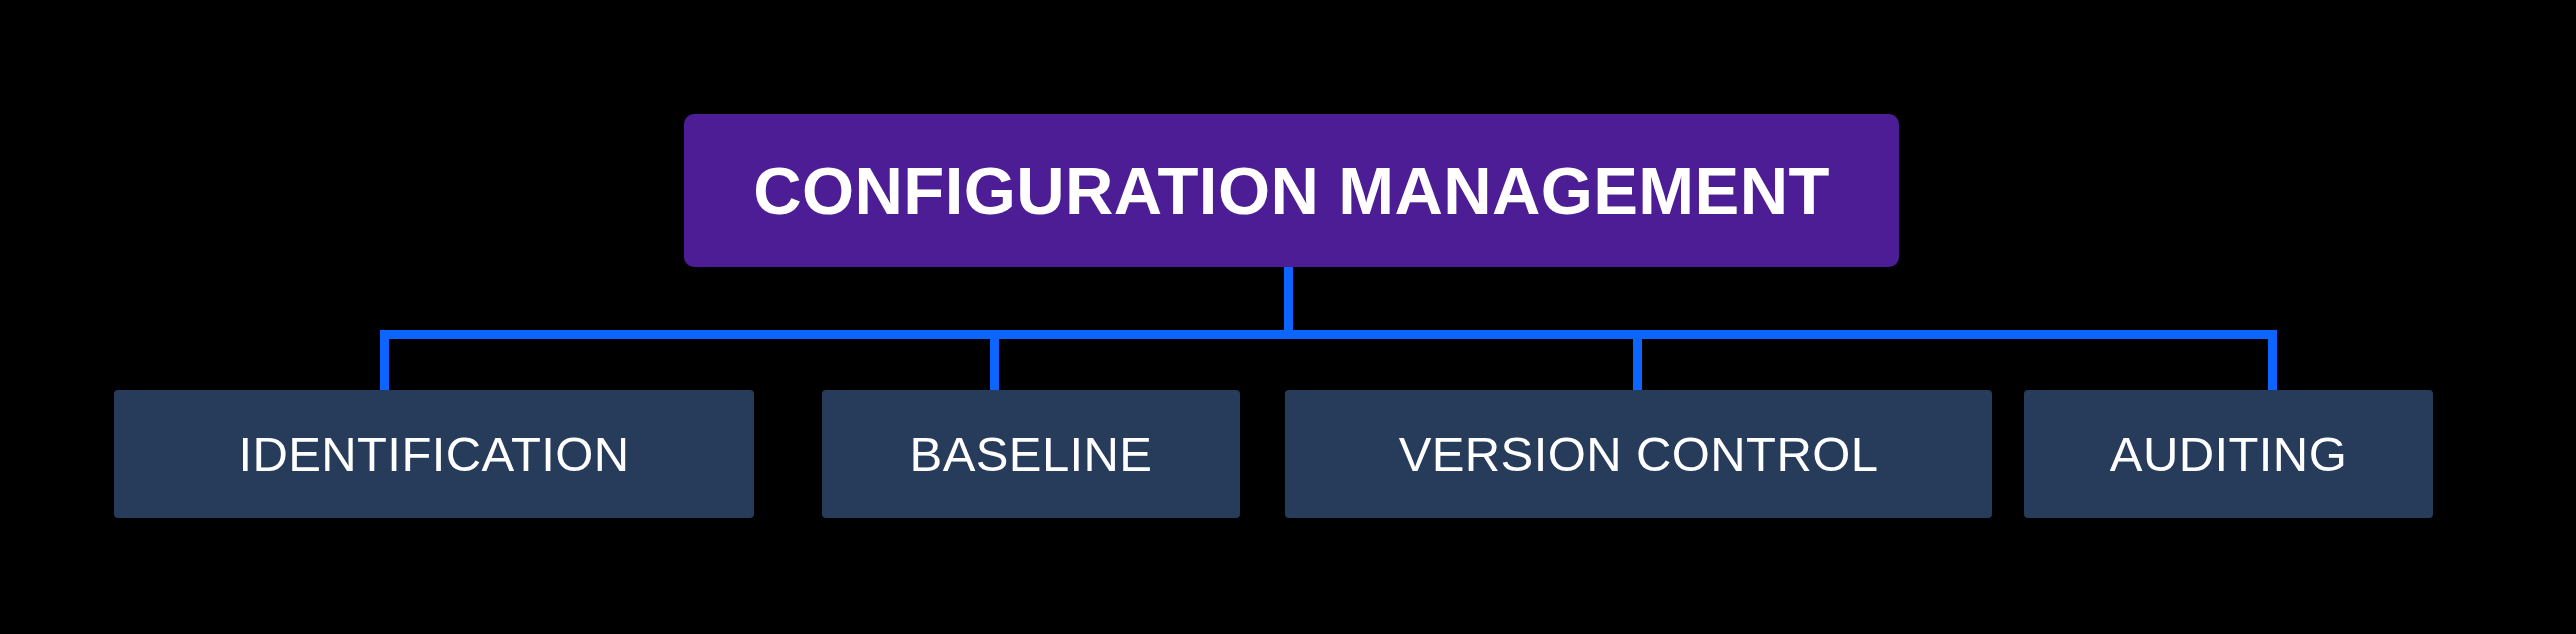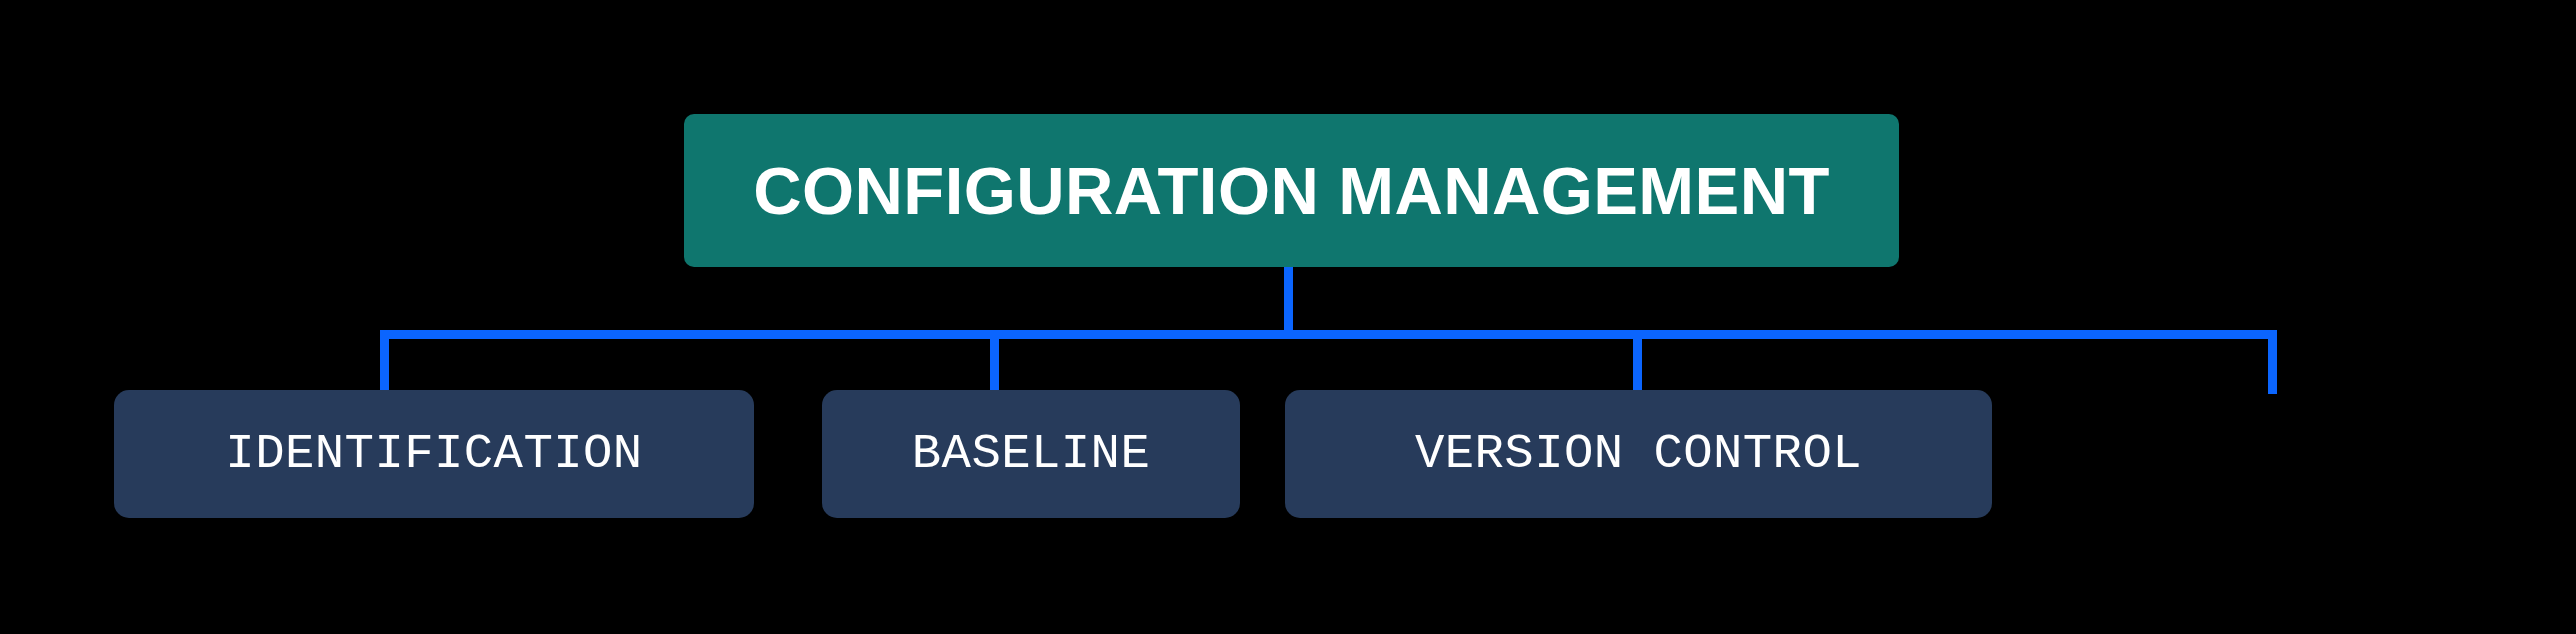"CONFIGURATION MANAGEMENT" #root-node { background: #0f766e -> #4c1d95 }
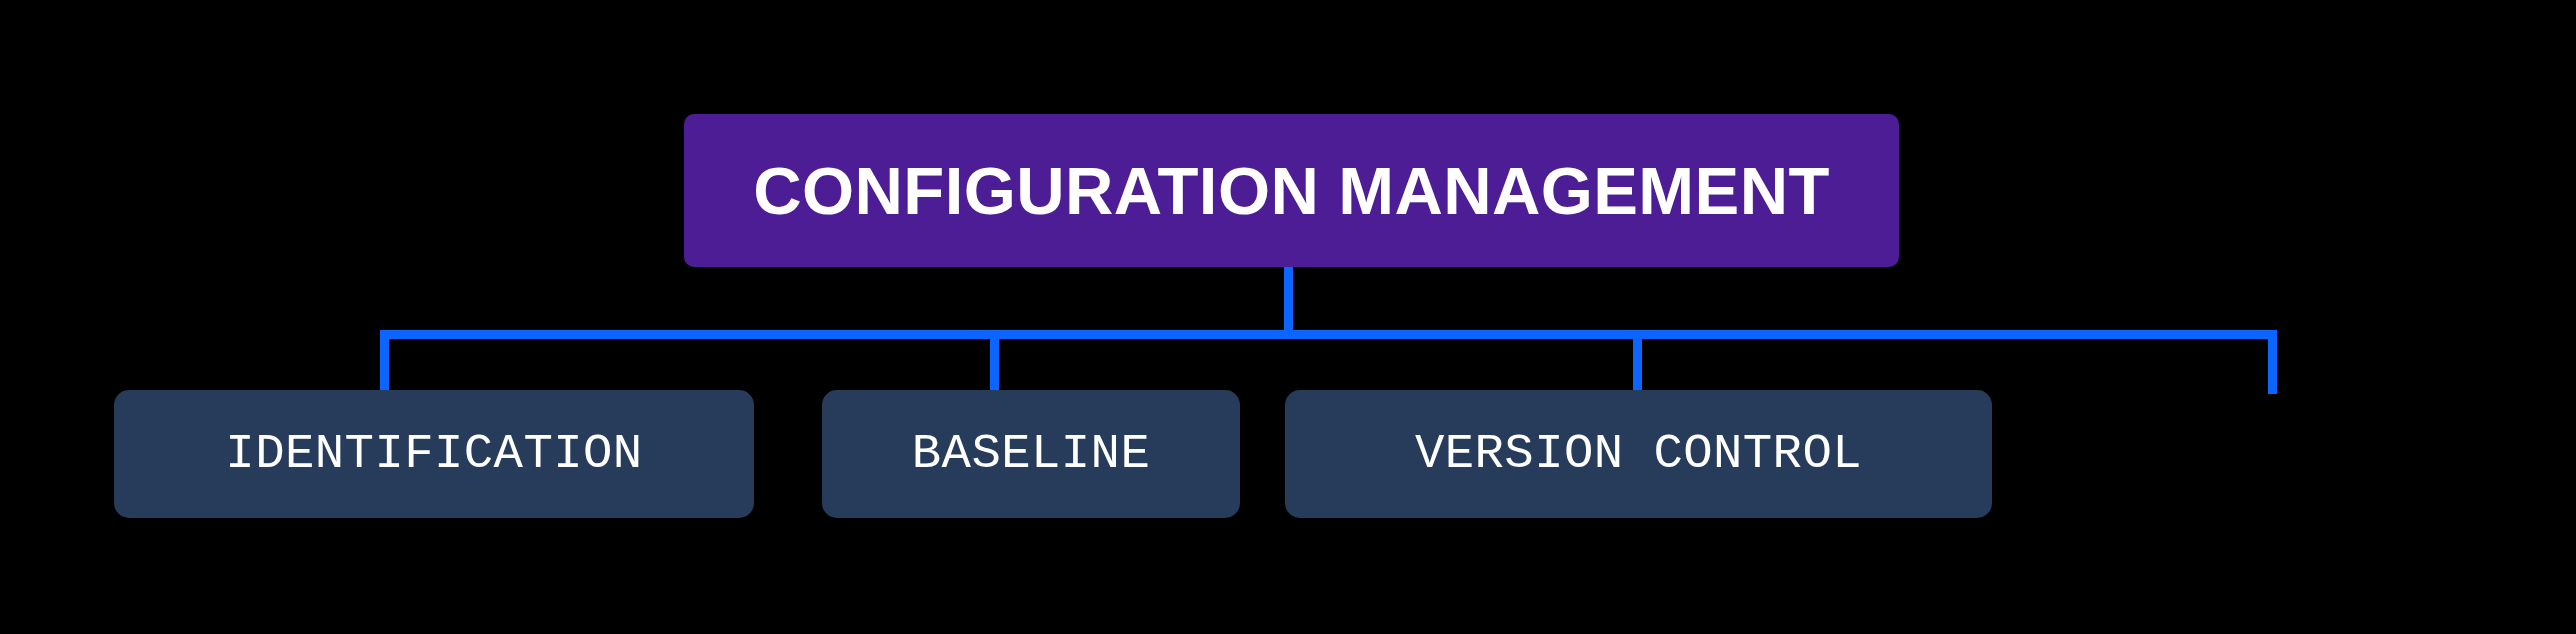"IDENTIFICATION" .child-node { border-radius: 15px -> 4px; font-family: Liberation Mono, monospace -> none }
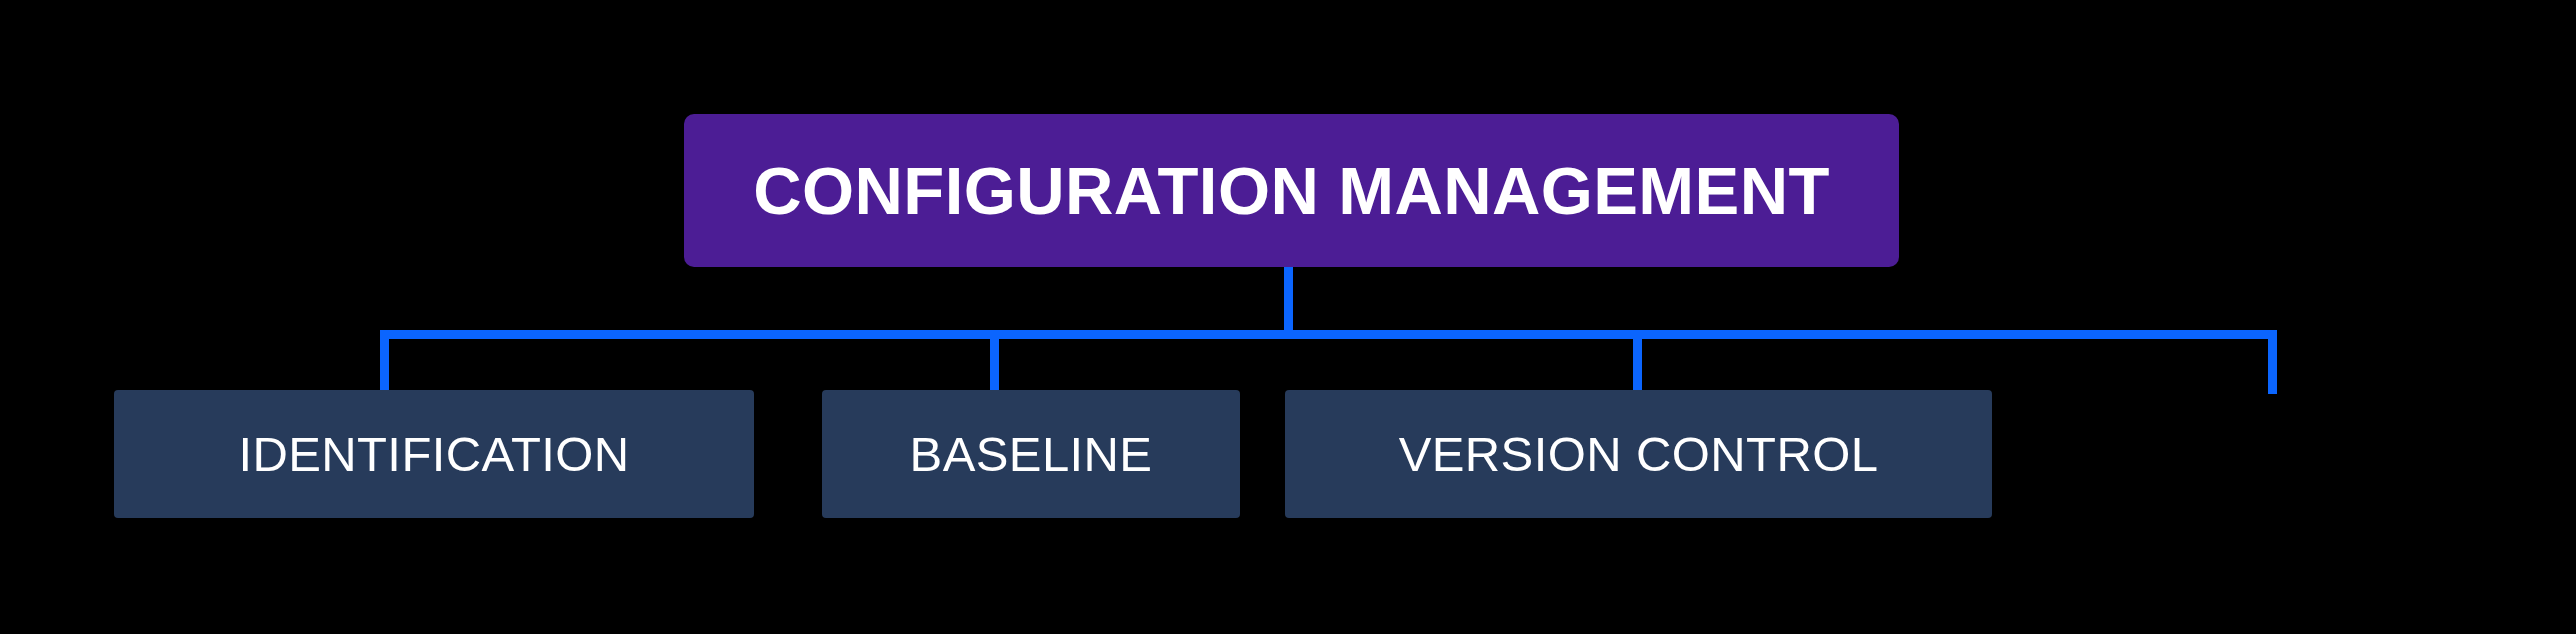"AUDITING" div.node { html: none -> <div> <span>AUDITING</span> </div> }
